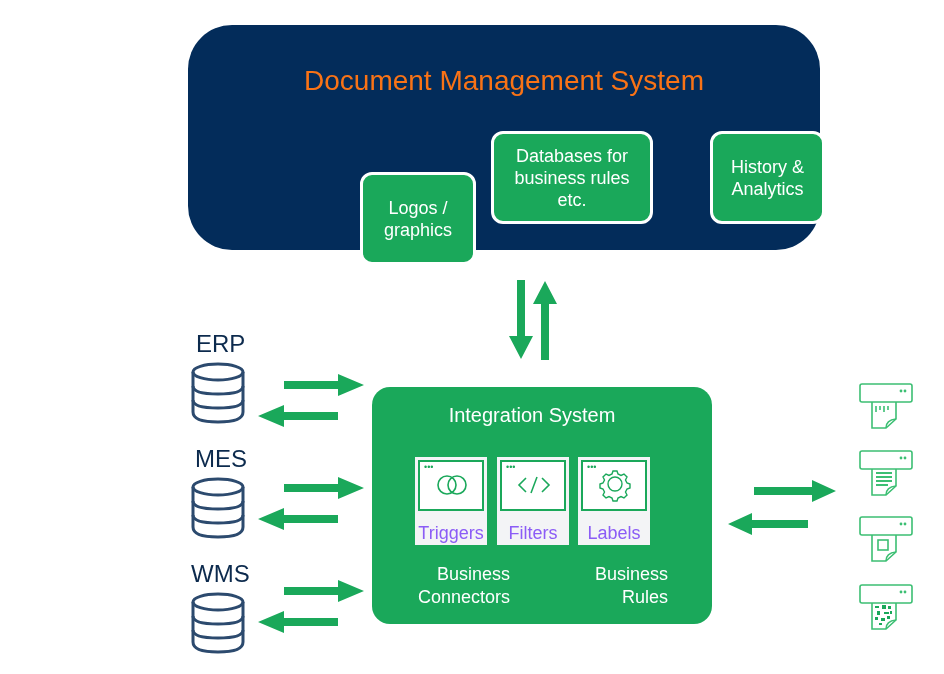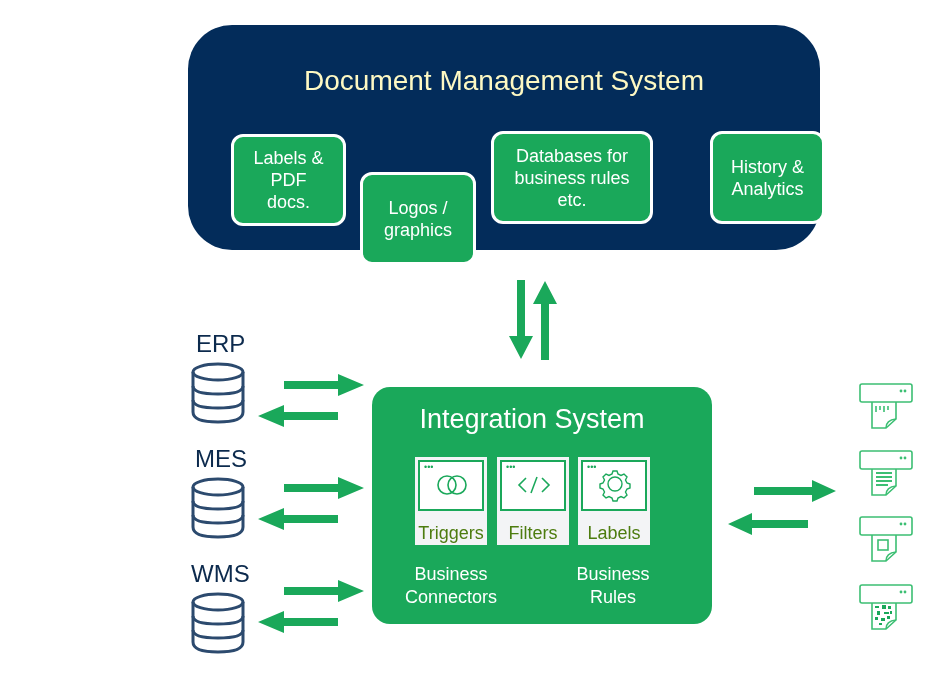"Document Management System" #dms-title { color: #fef9c3 -> #f97316 }
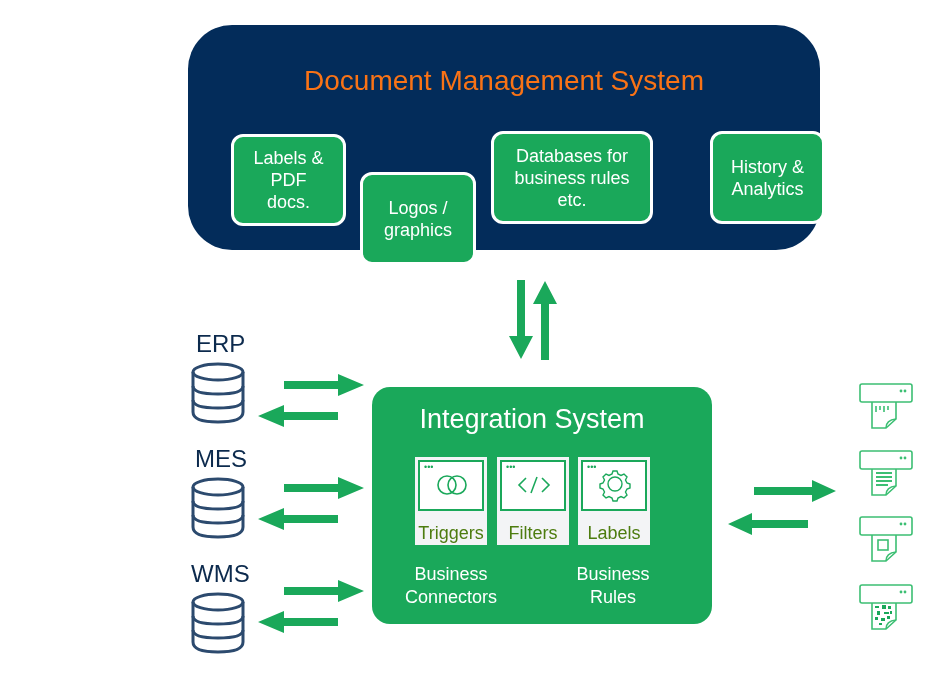"Labels &" div.abs { html: <div>Labels &amp; PDF docs.</div> -> none }
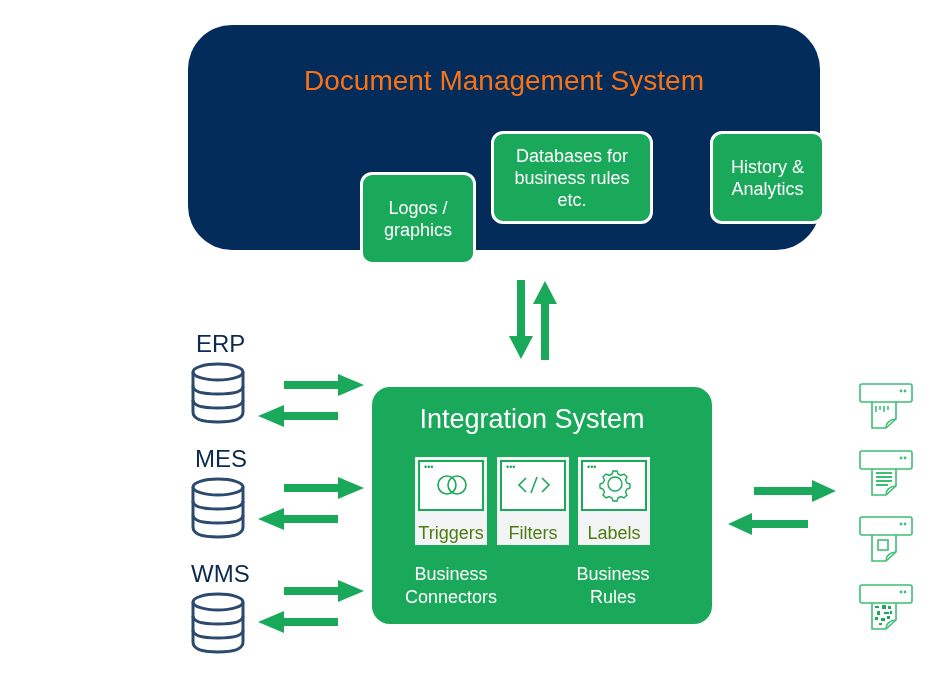"Integration System" #ints-title { font-size: 27px -> 20px }
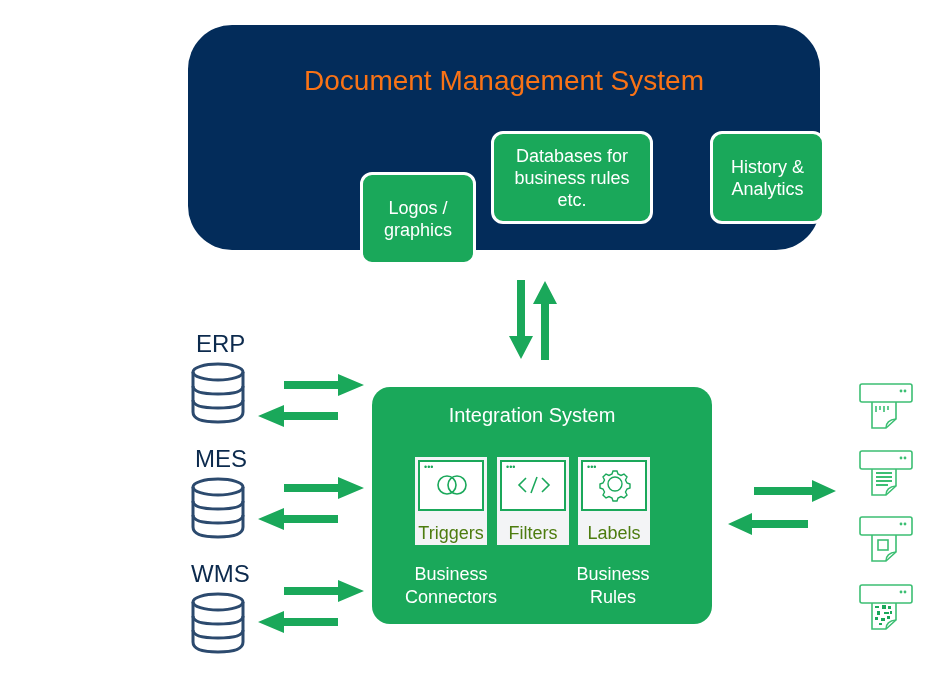"Triggers" .mod .lbl { color: #4d7c0f -> #8b5cf6 }
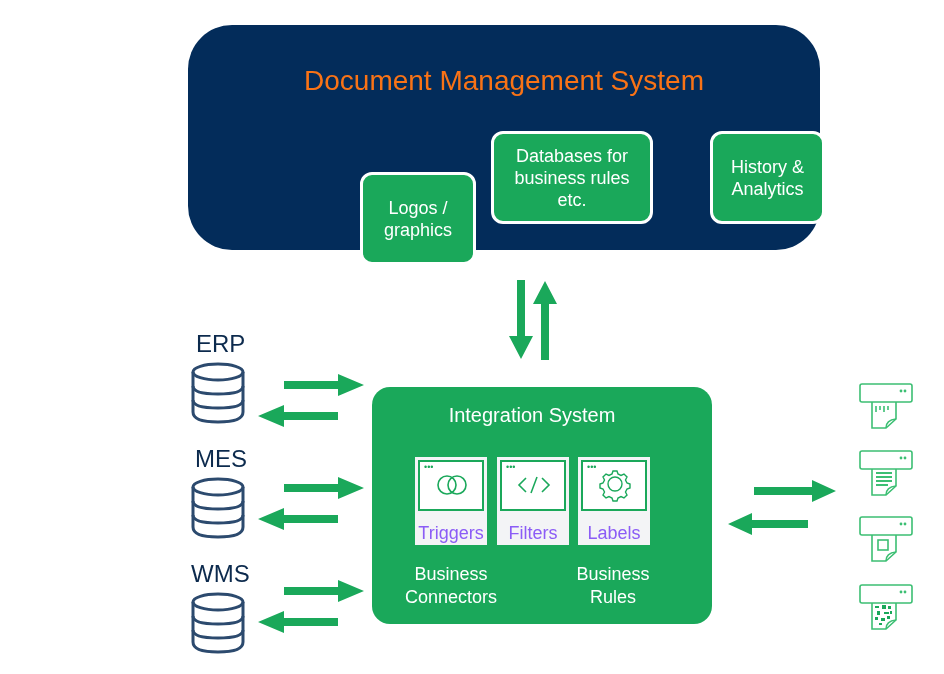"Business" .sublbl { text-align: center -> right }
